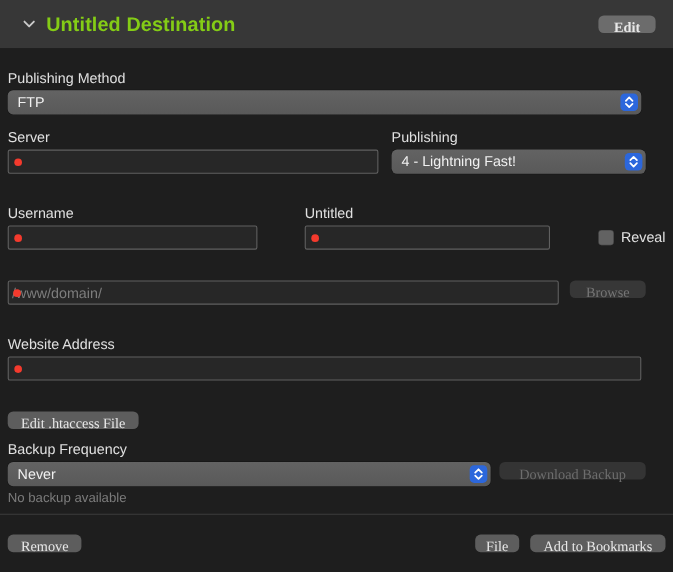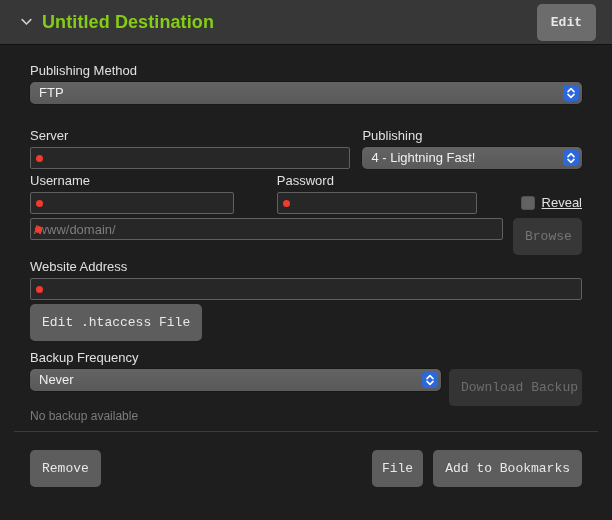"Edit" .btn { font-family: Liberation Mono, monospace -> Liberation Serif, serif; height: 37px -> 16px }
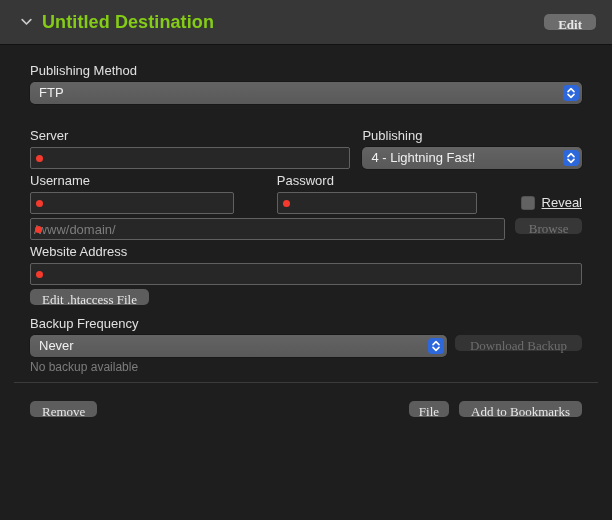"Publishing Method" .content { padding: 0 30px -> 0 7px }
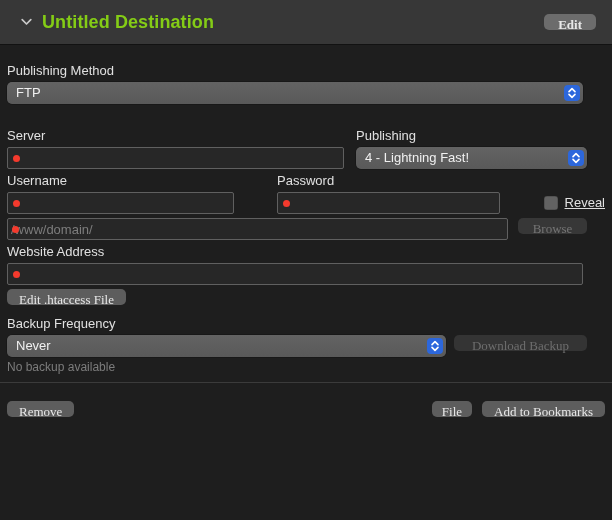"Server" .mt13 { margin-top: 24px -> 13px }
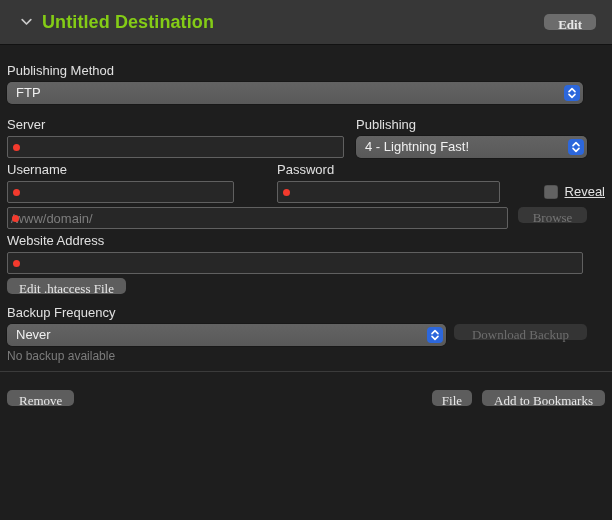"Username" .mt10 { margin-top: 4px -> 28px }
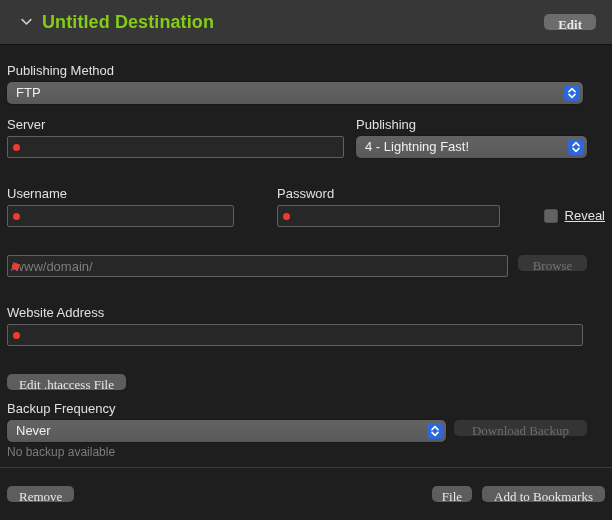"Password" span.lbl { text: Password -> Untitled }
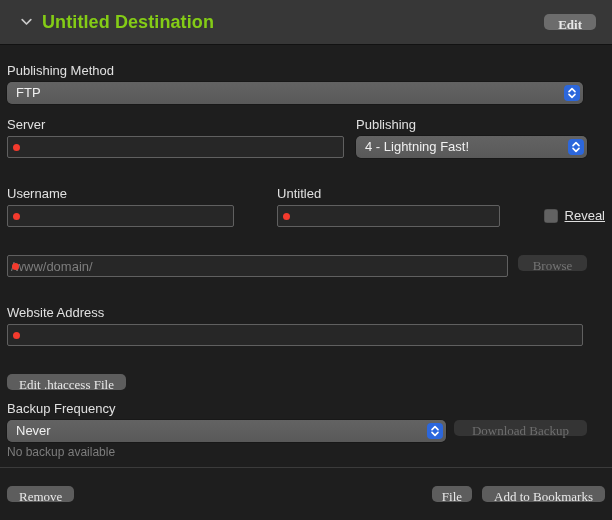"Reveal" .check-wrap { text-decoration: underline -> none }
